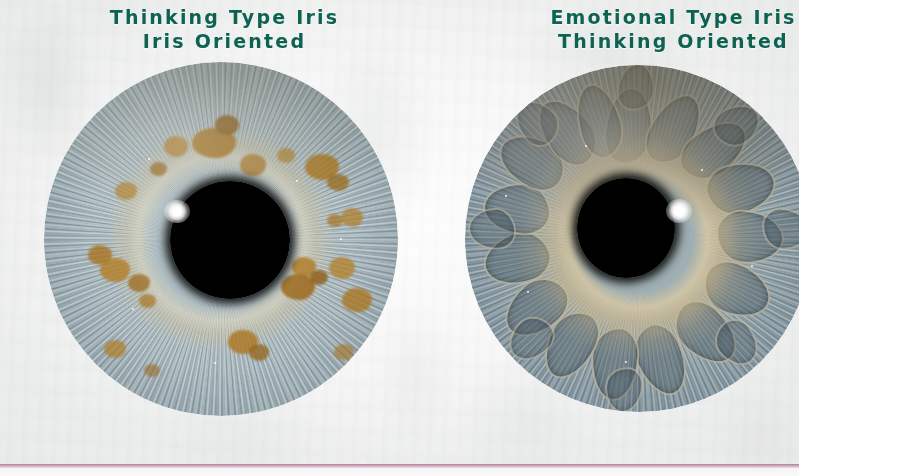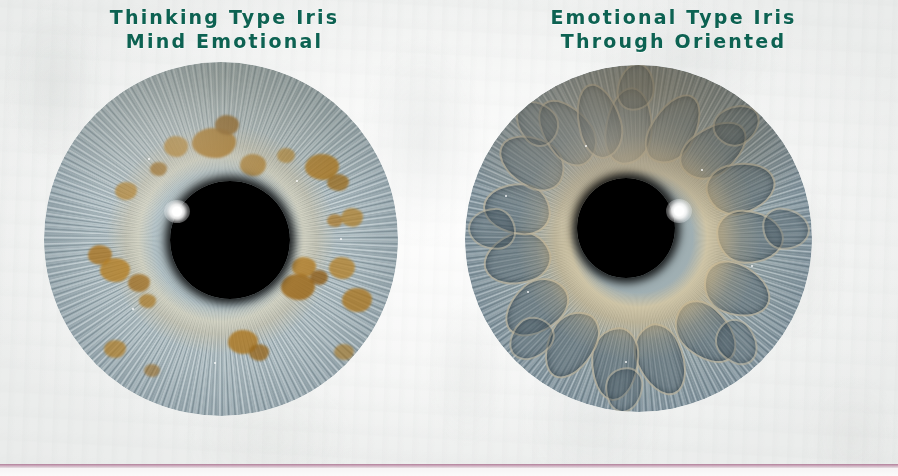"Thinking Type Iris" #poster { width: 898px -> 799px }
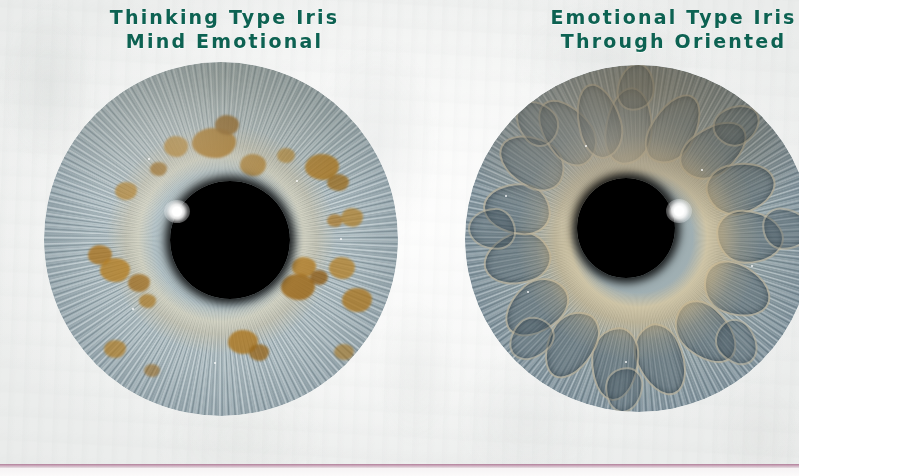"Mind Emotional" span.line2 { text: Mind Emotional -> Iris Oriented }
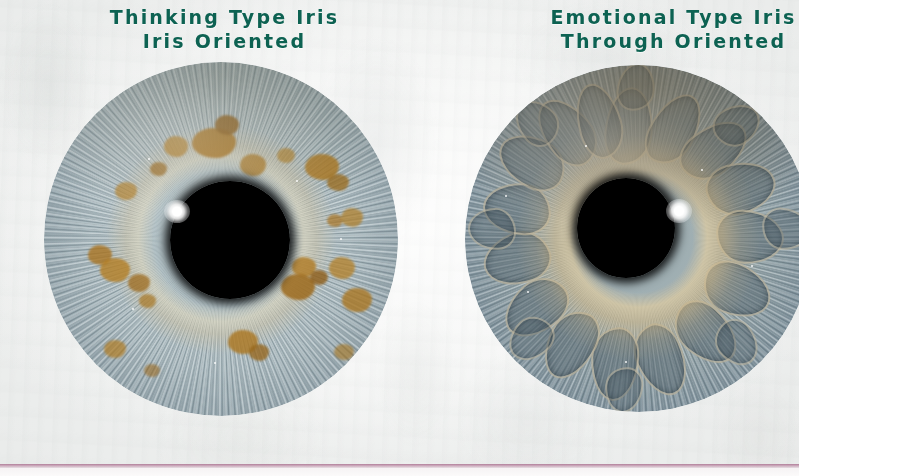"Through Oriented" span.line2 { text: Through -> Thinking }
